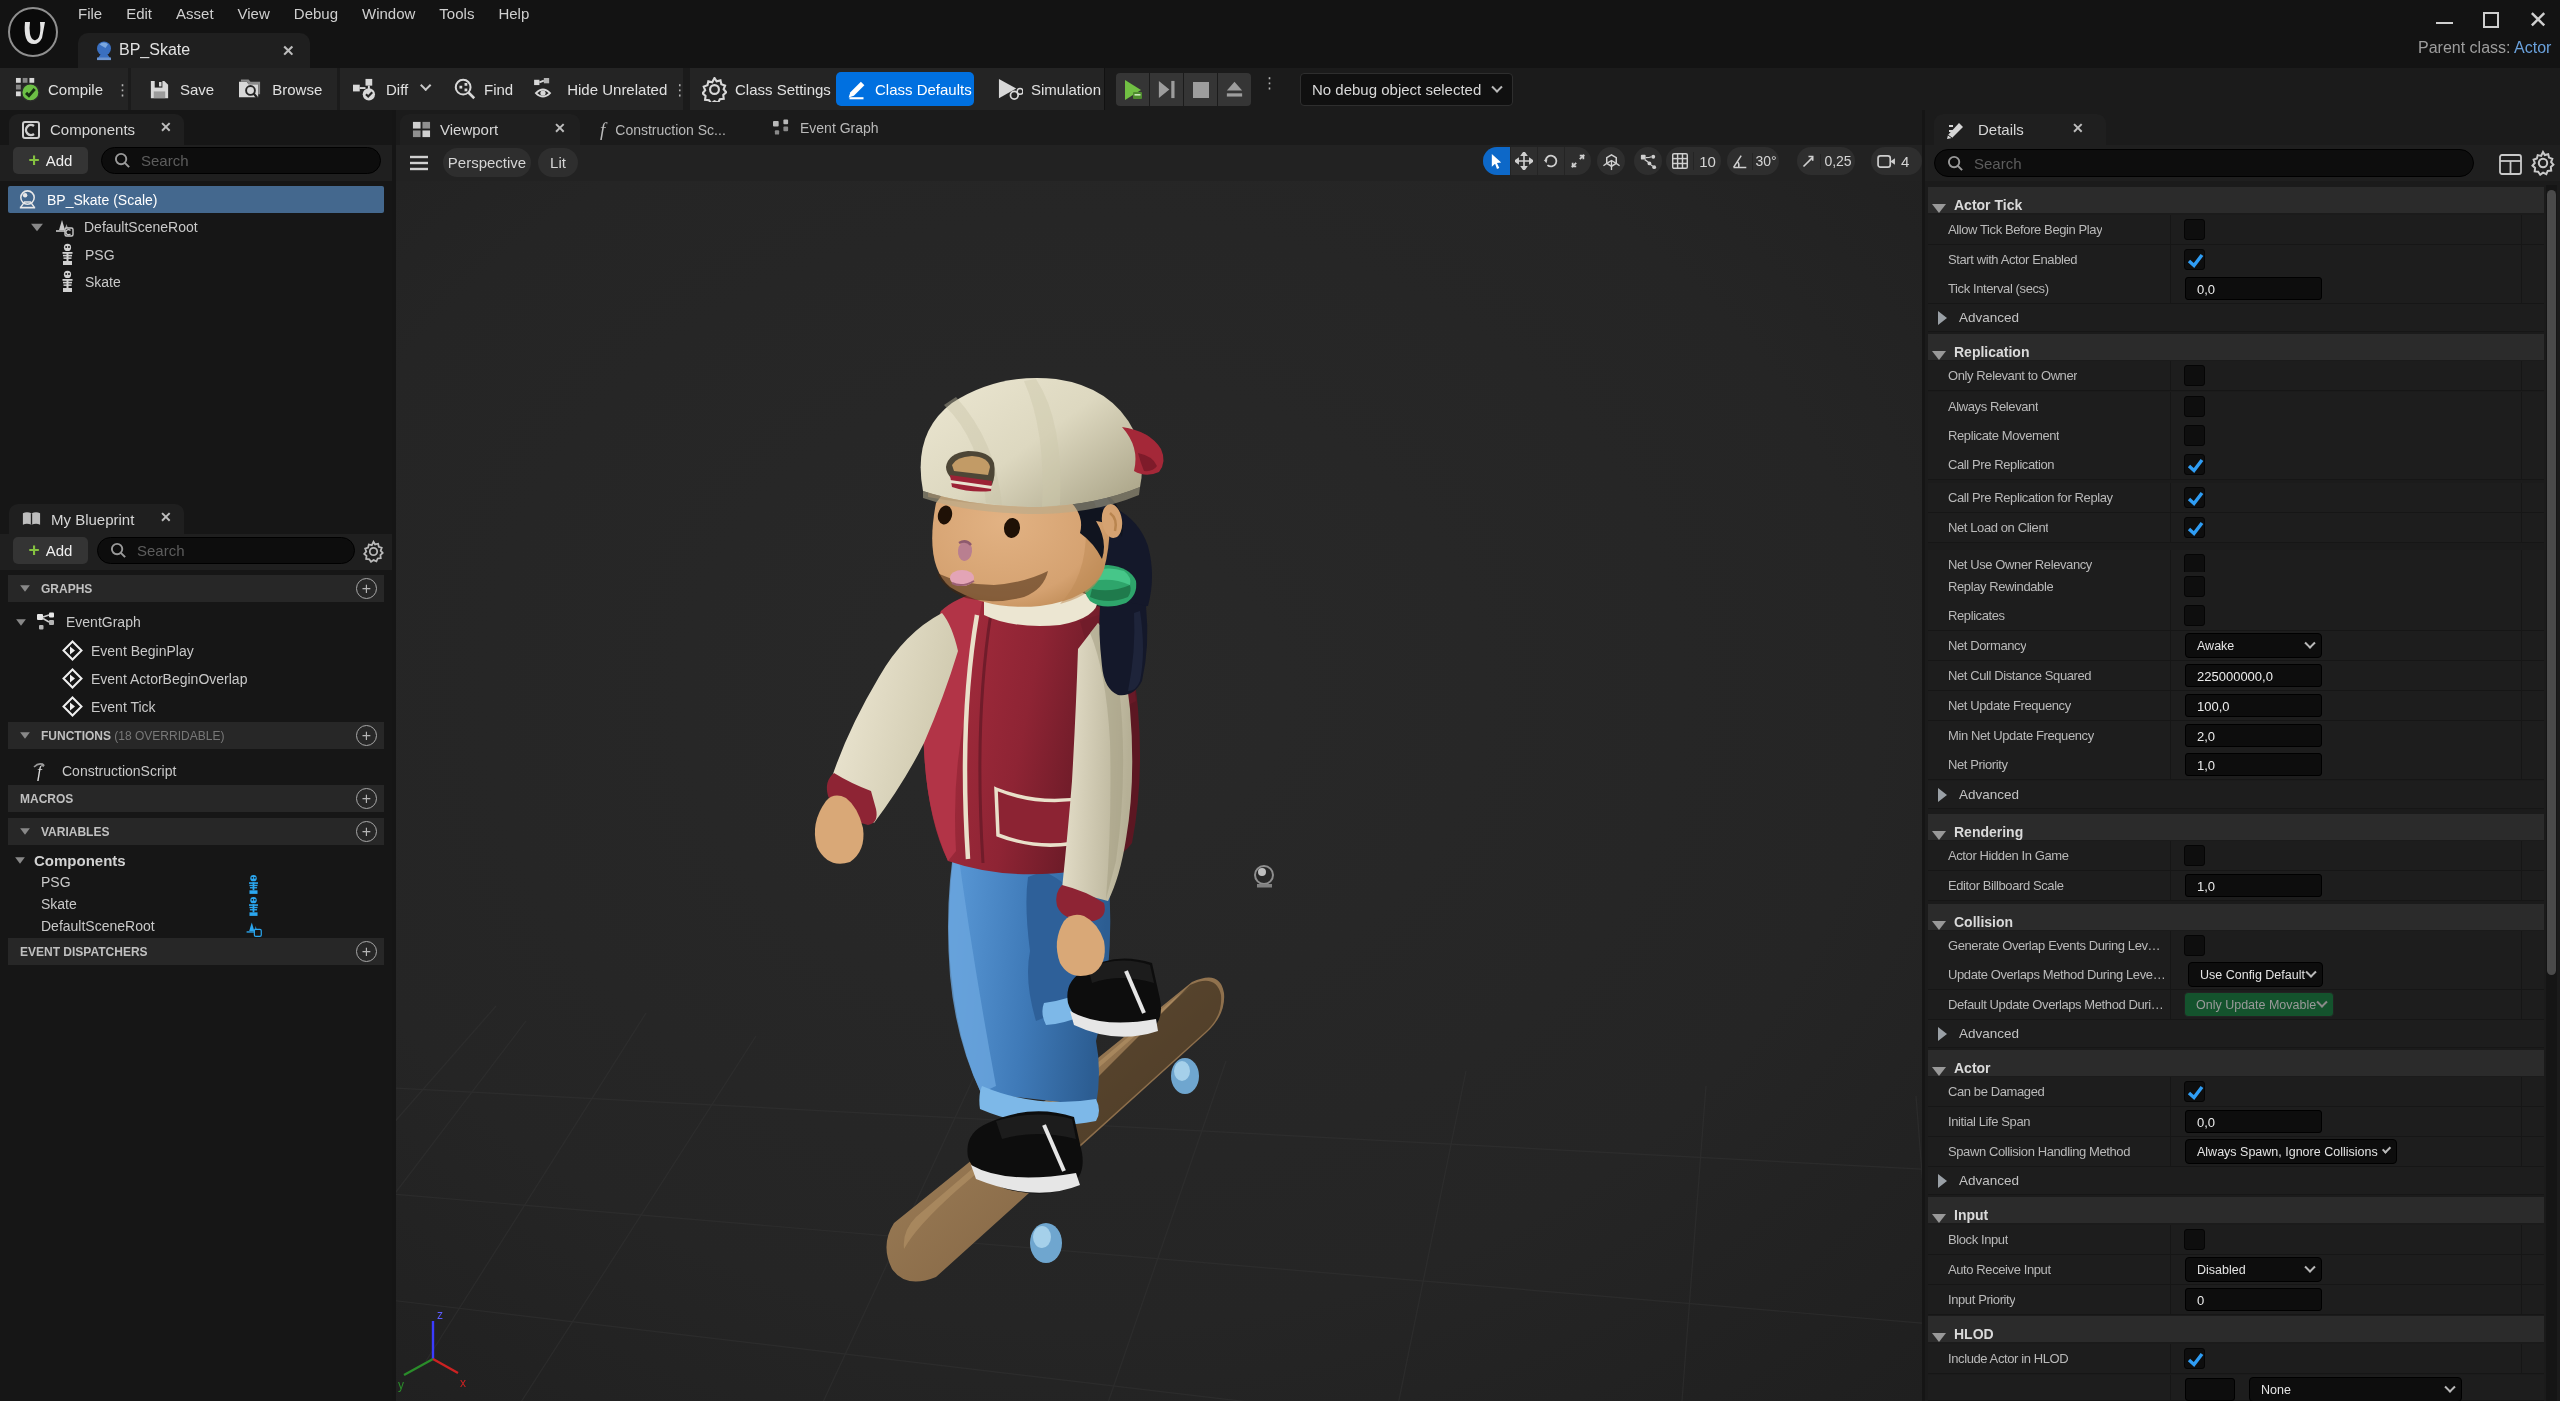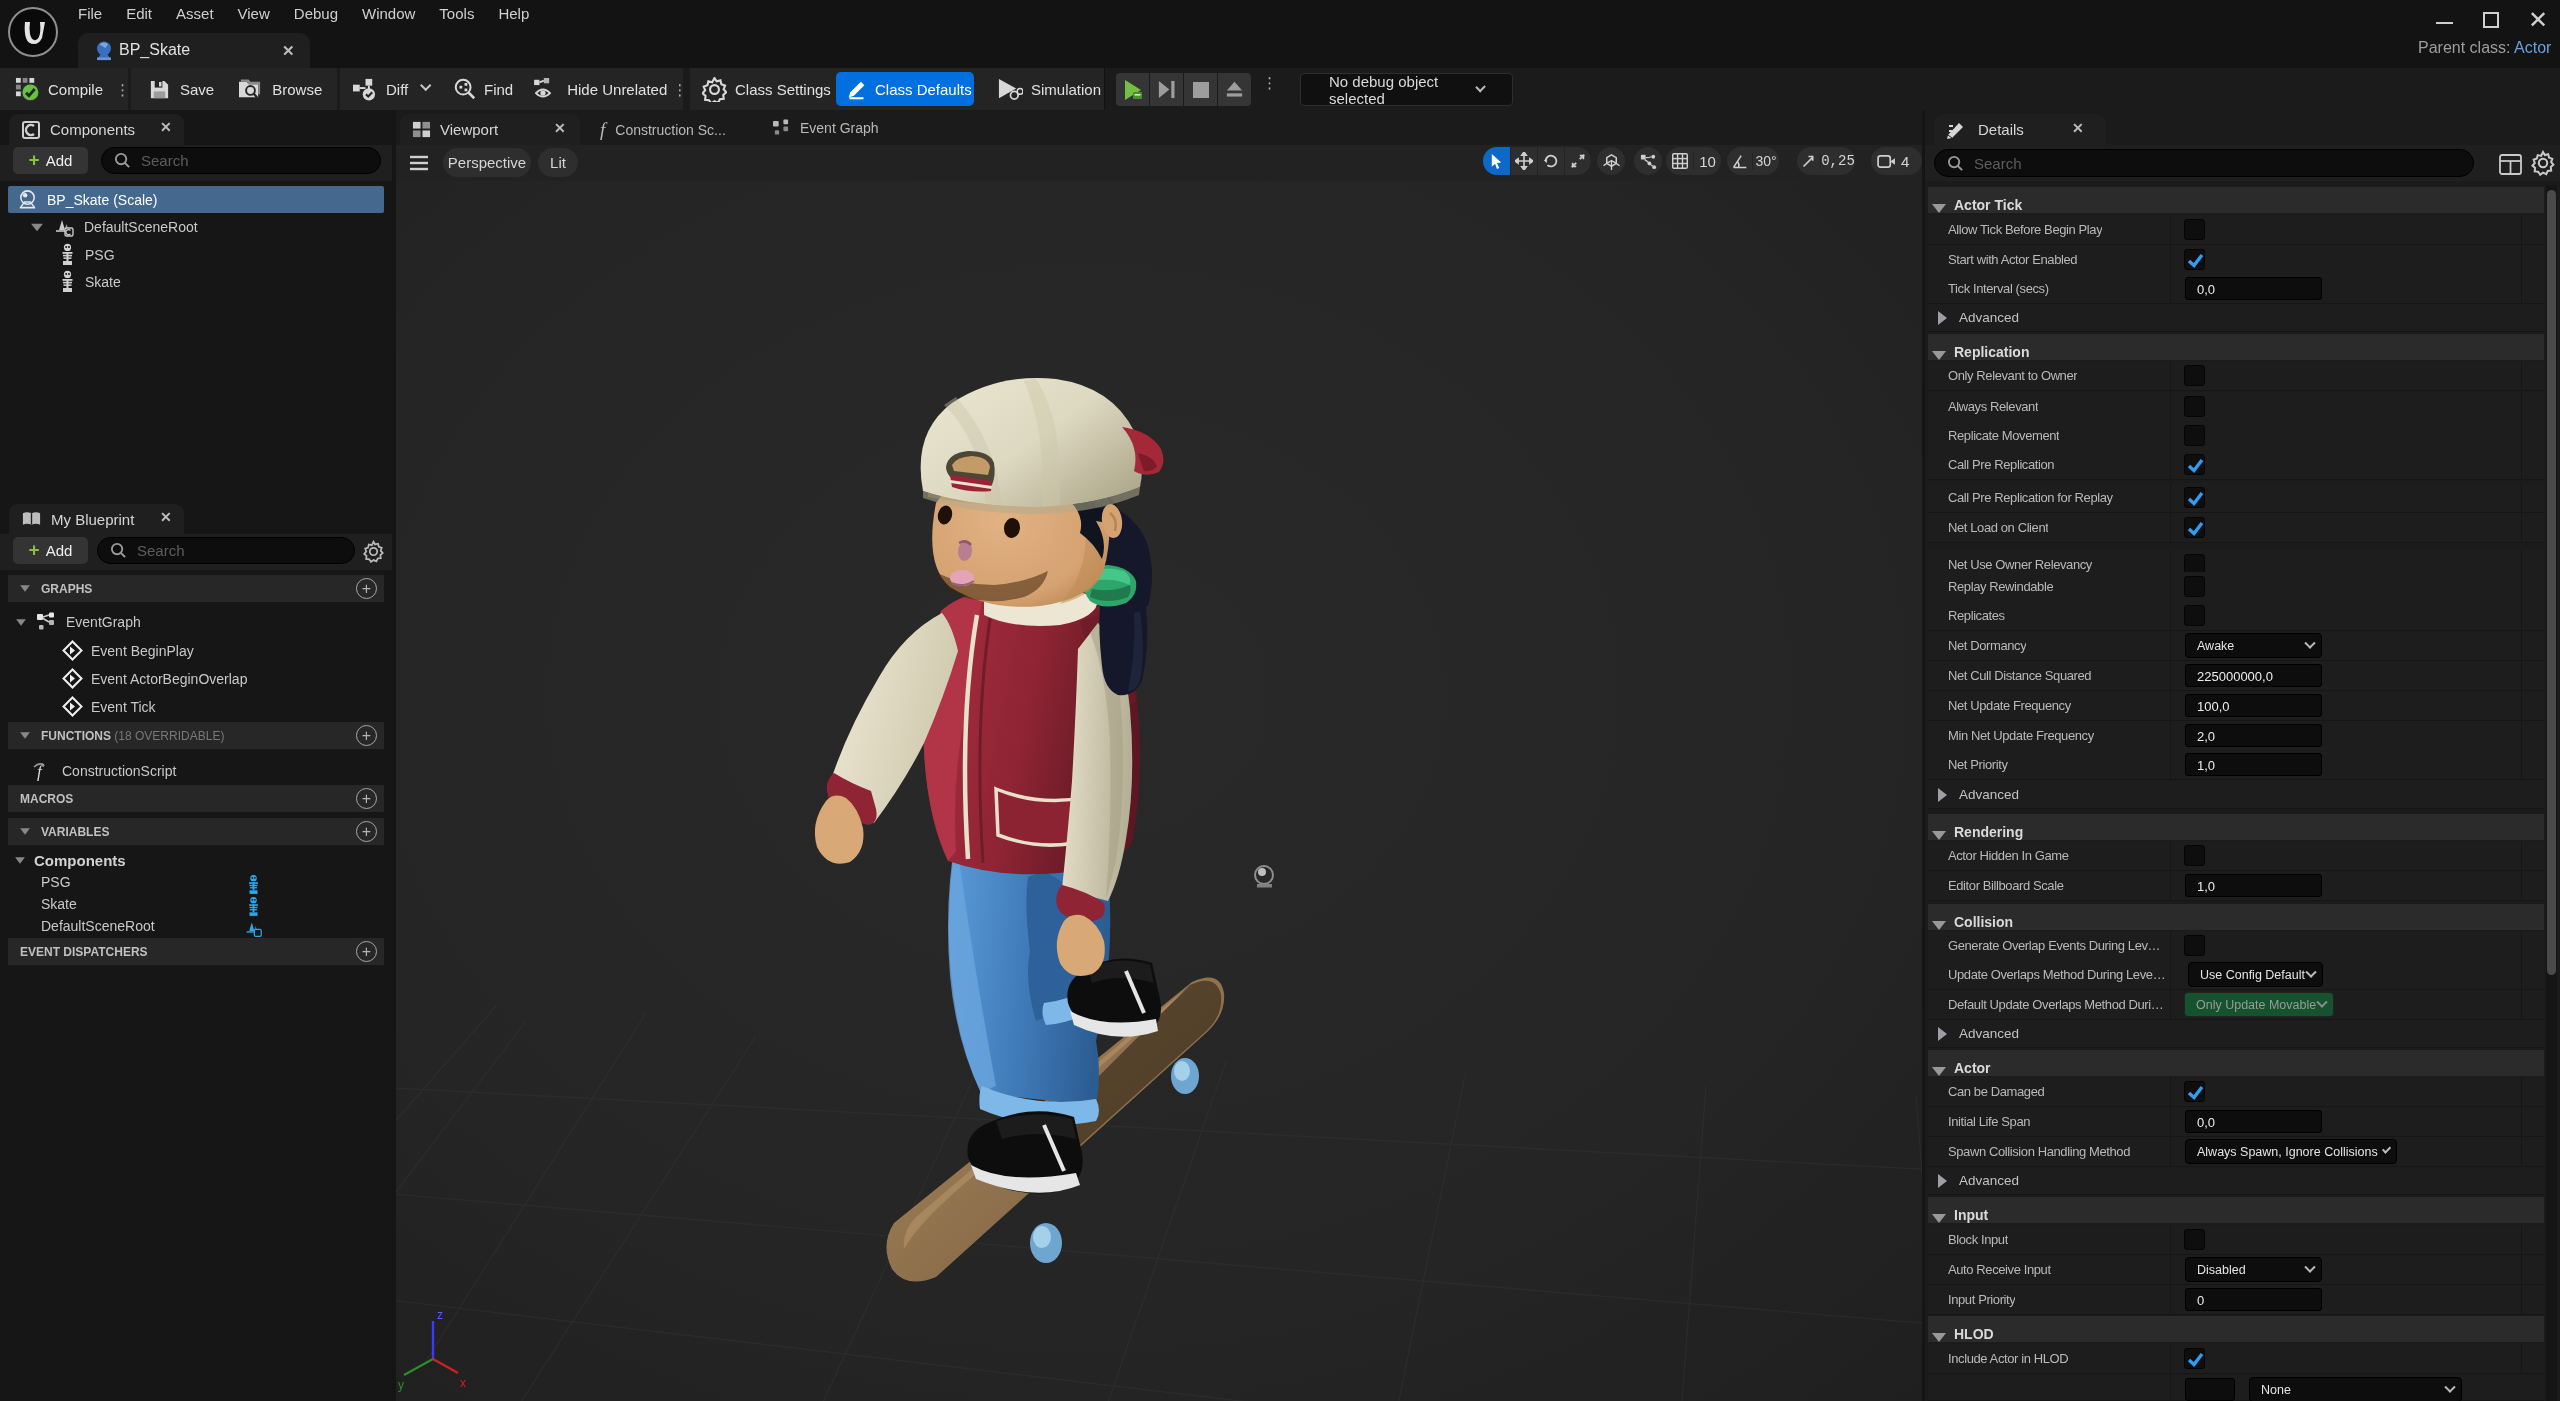"No debug object selected" div.abs { padding: 0 28px -> 0 11px }
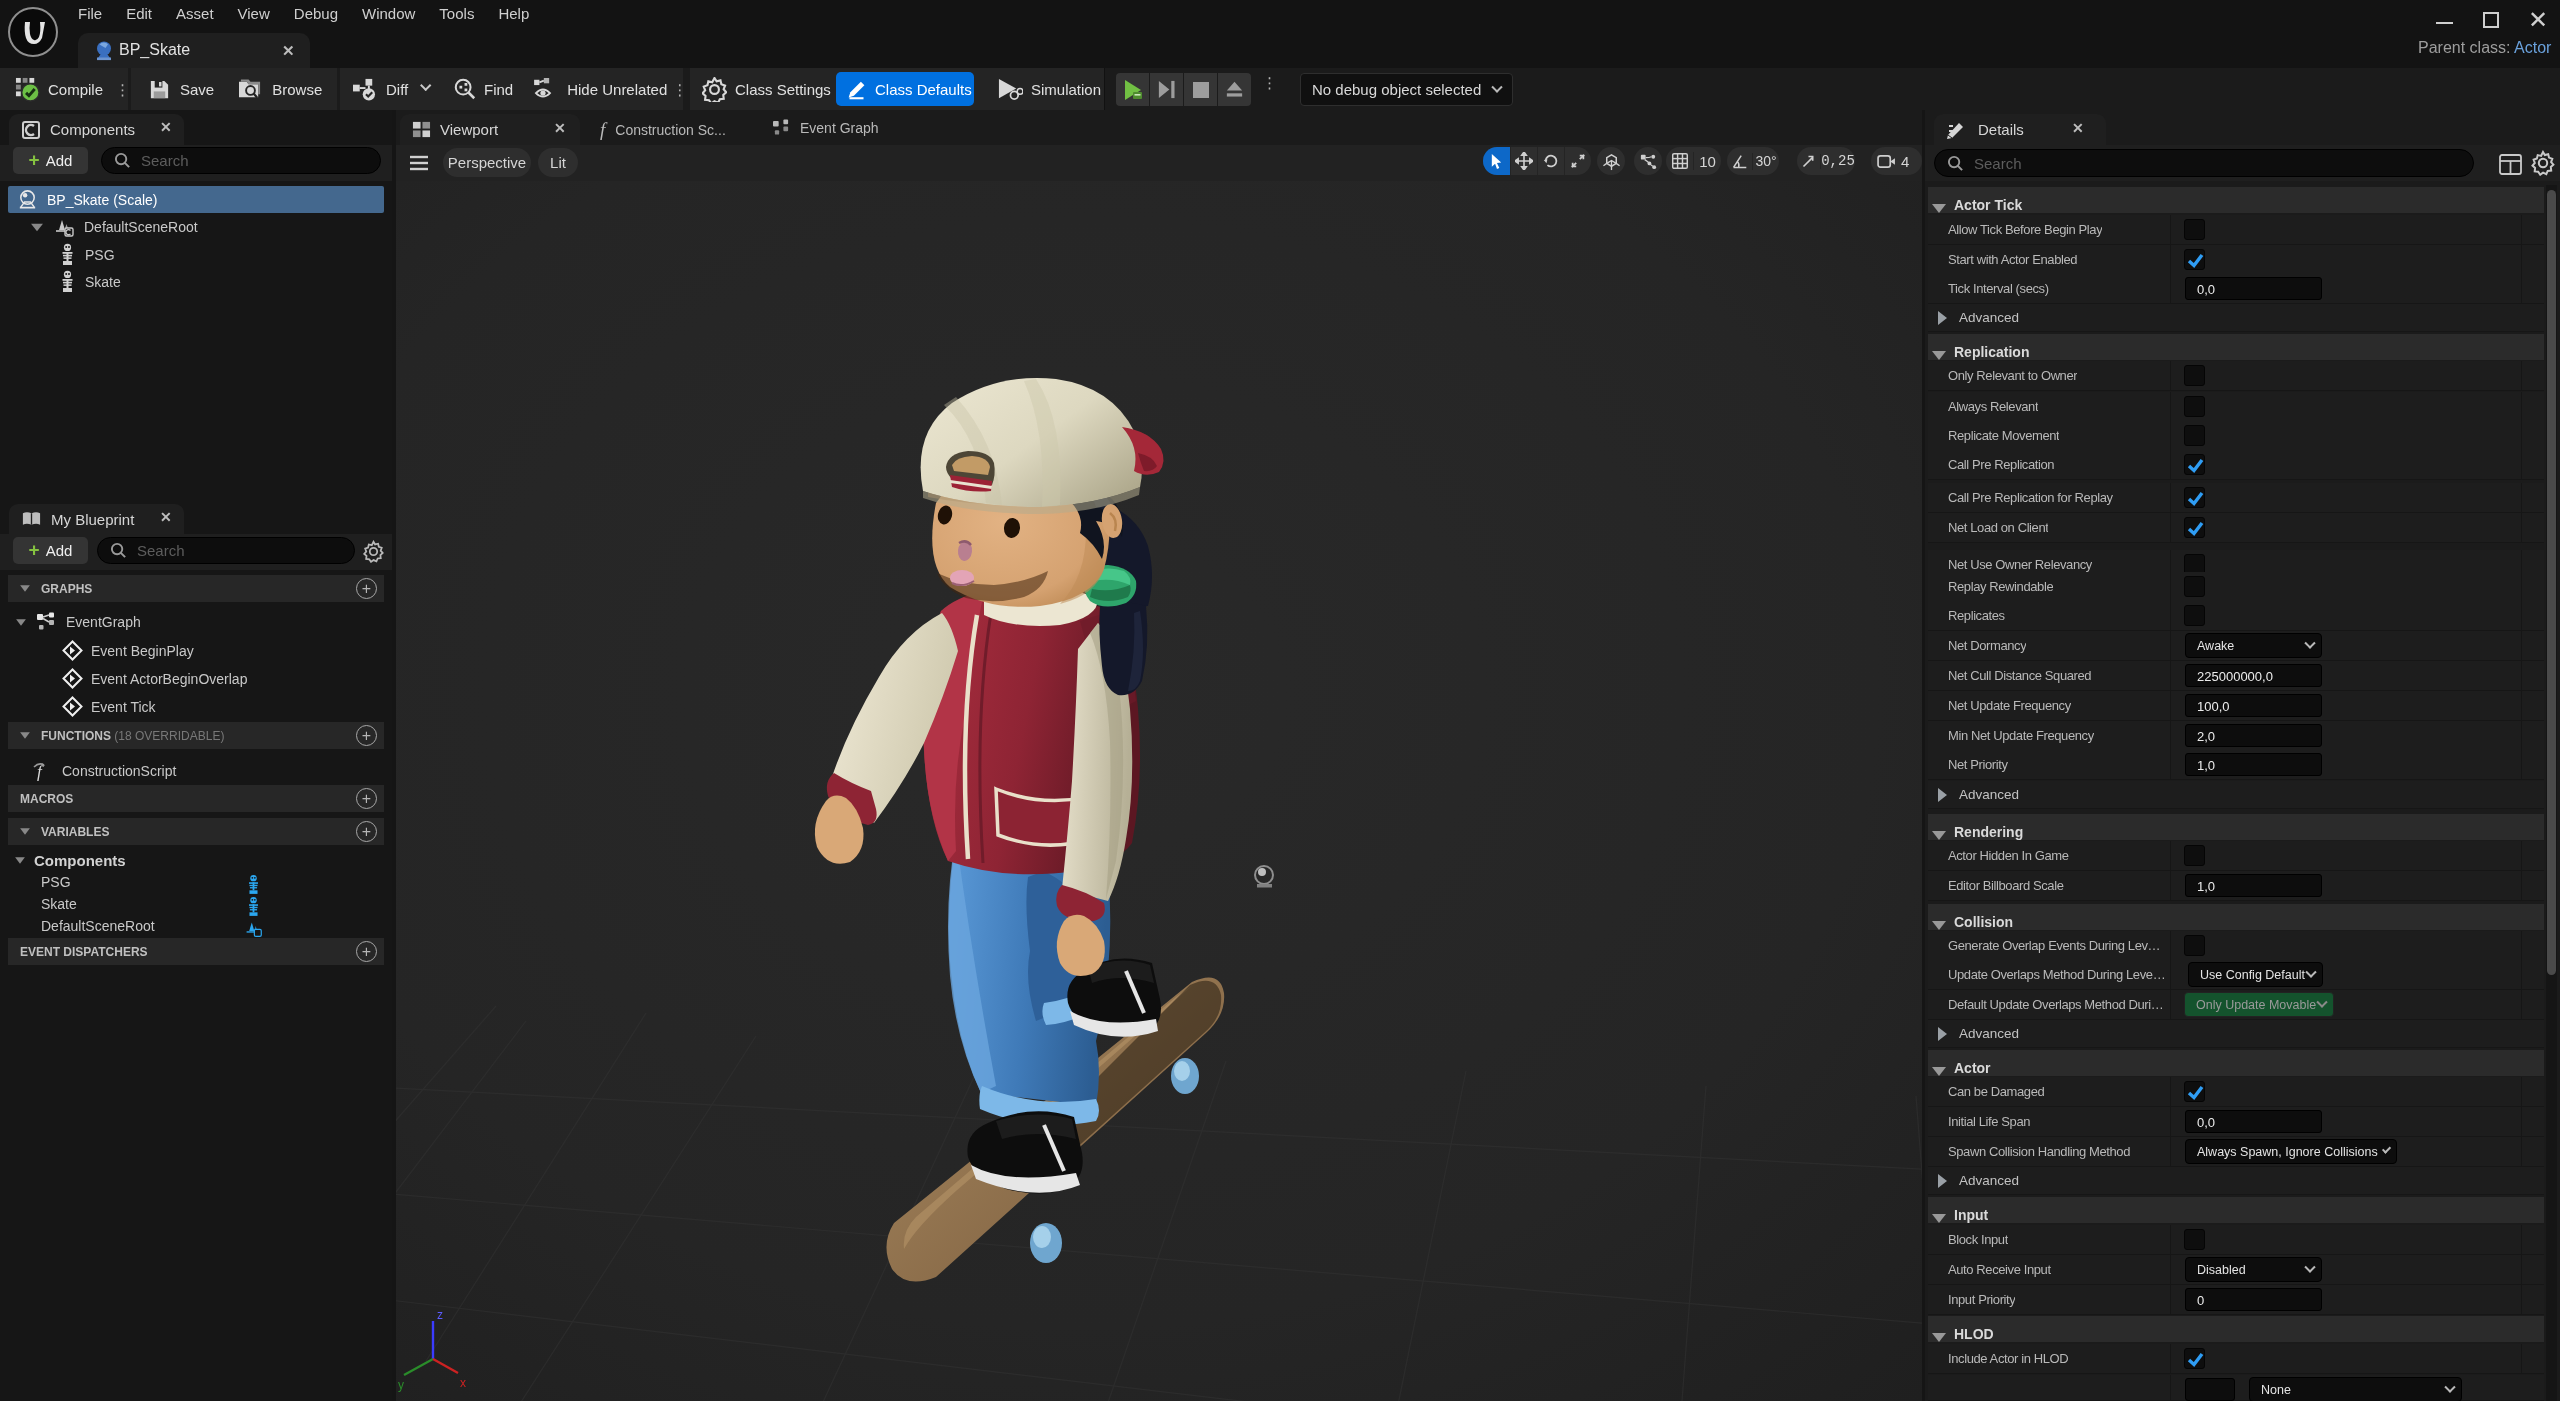"0,25" div { font-family: Liberation Mono, monospace -> none }
